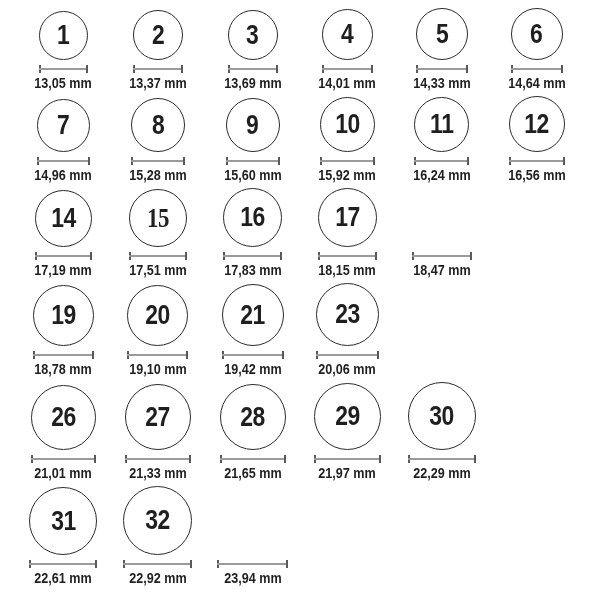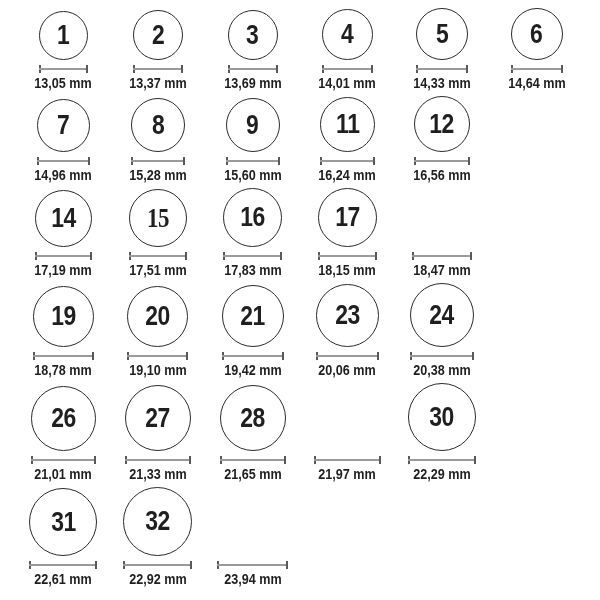"10" div.cell { html: none -> <div> <div> <span>10</span> </div> <div> <span></span> <span></span> <span></span> </div> <div>15,92 mm</div> </div> }
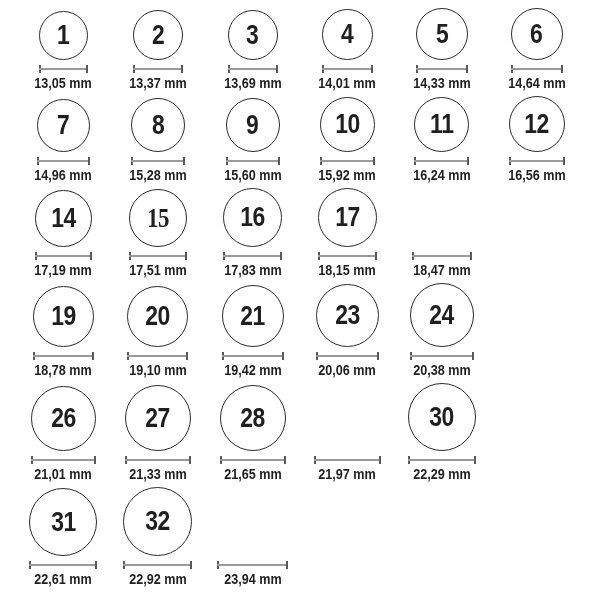"24" div.cell { html: <div> <div> <span>24</span> </div> <div> <span></span> <span></span> <span></span> </div> <div>20,38 mm</div> </div> -> none }
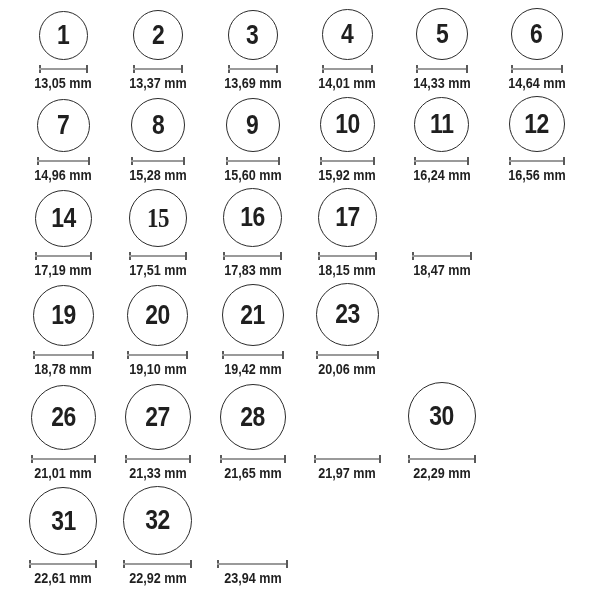"29" div.circle { html: none -> <div> <span>29</span> </div> }
